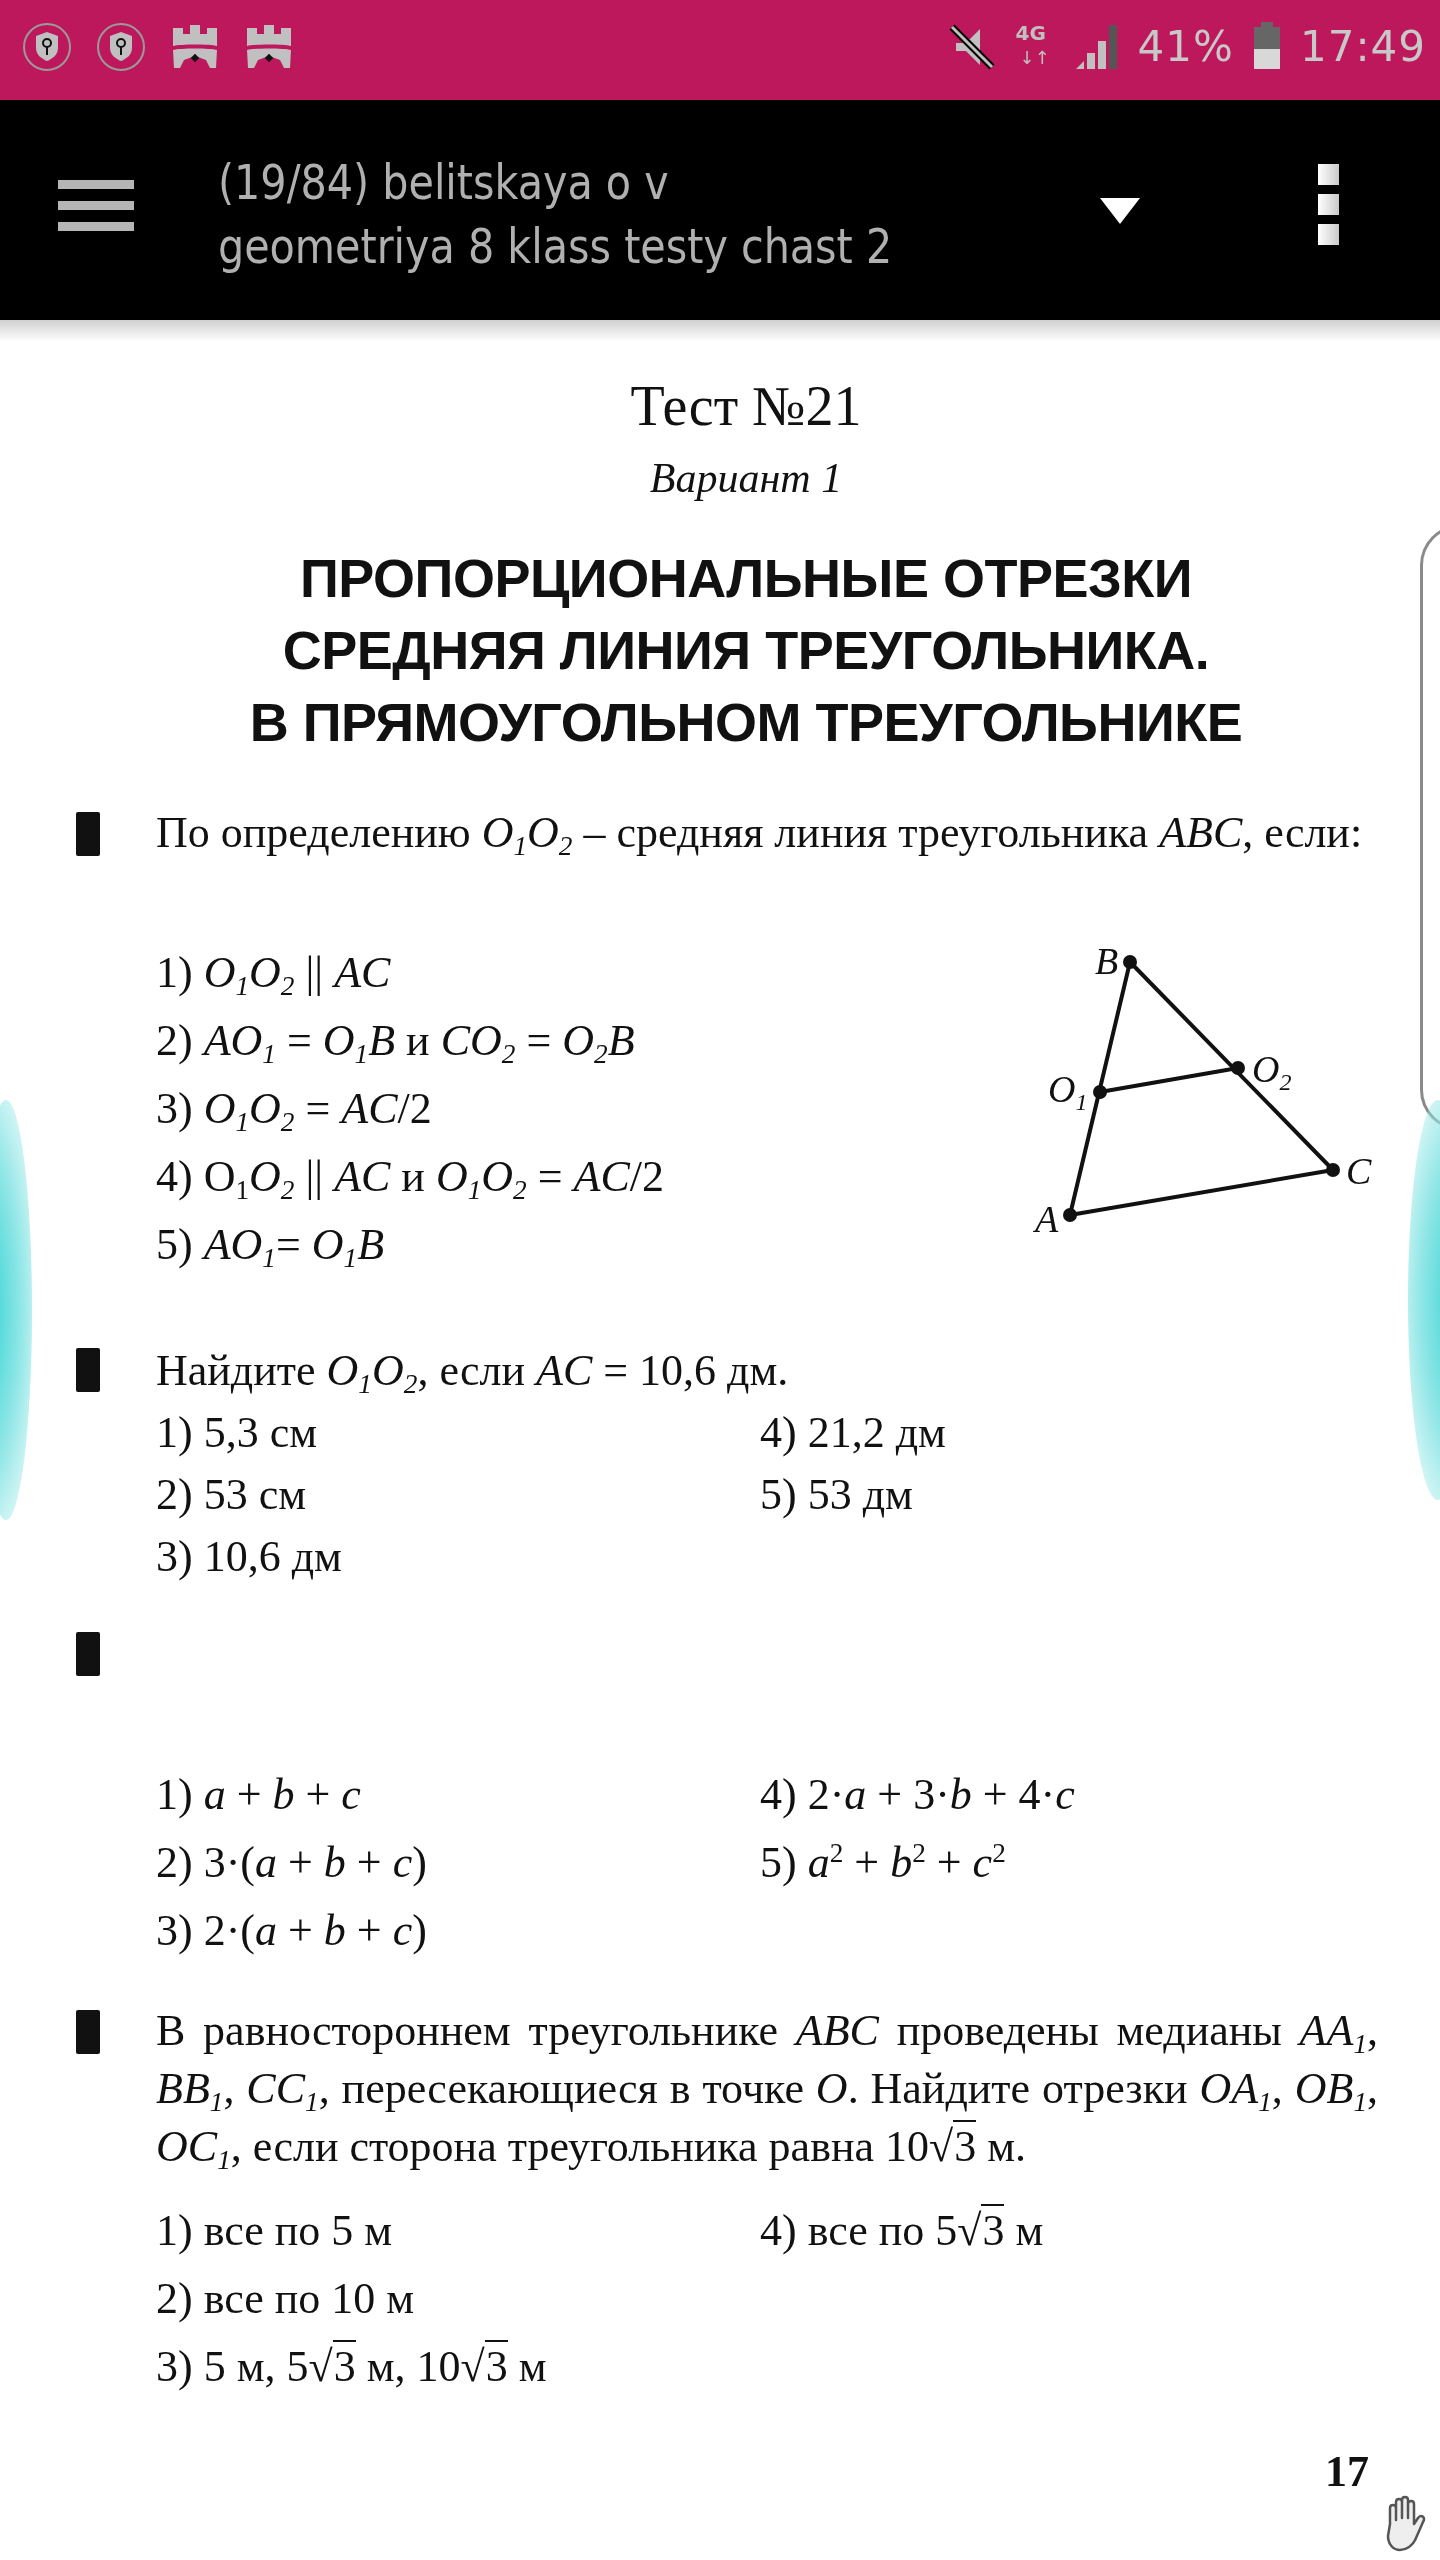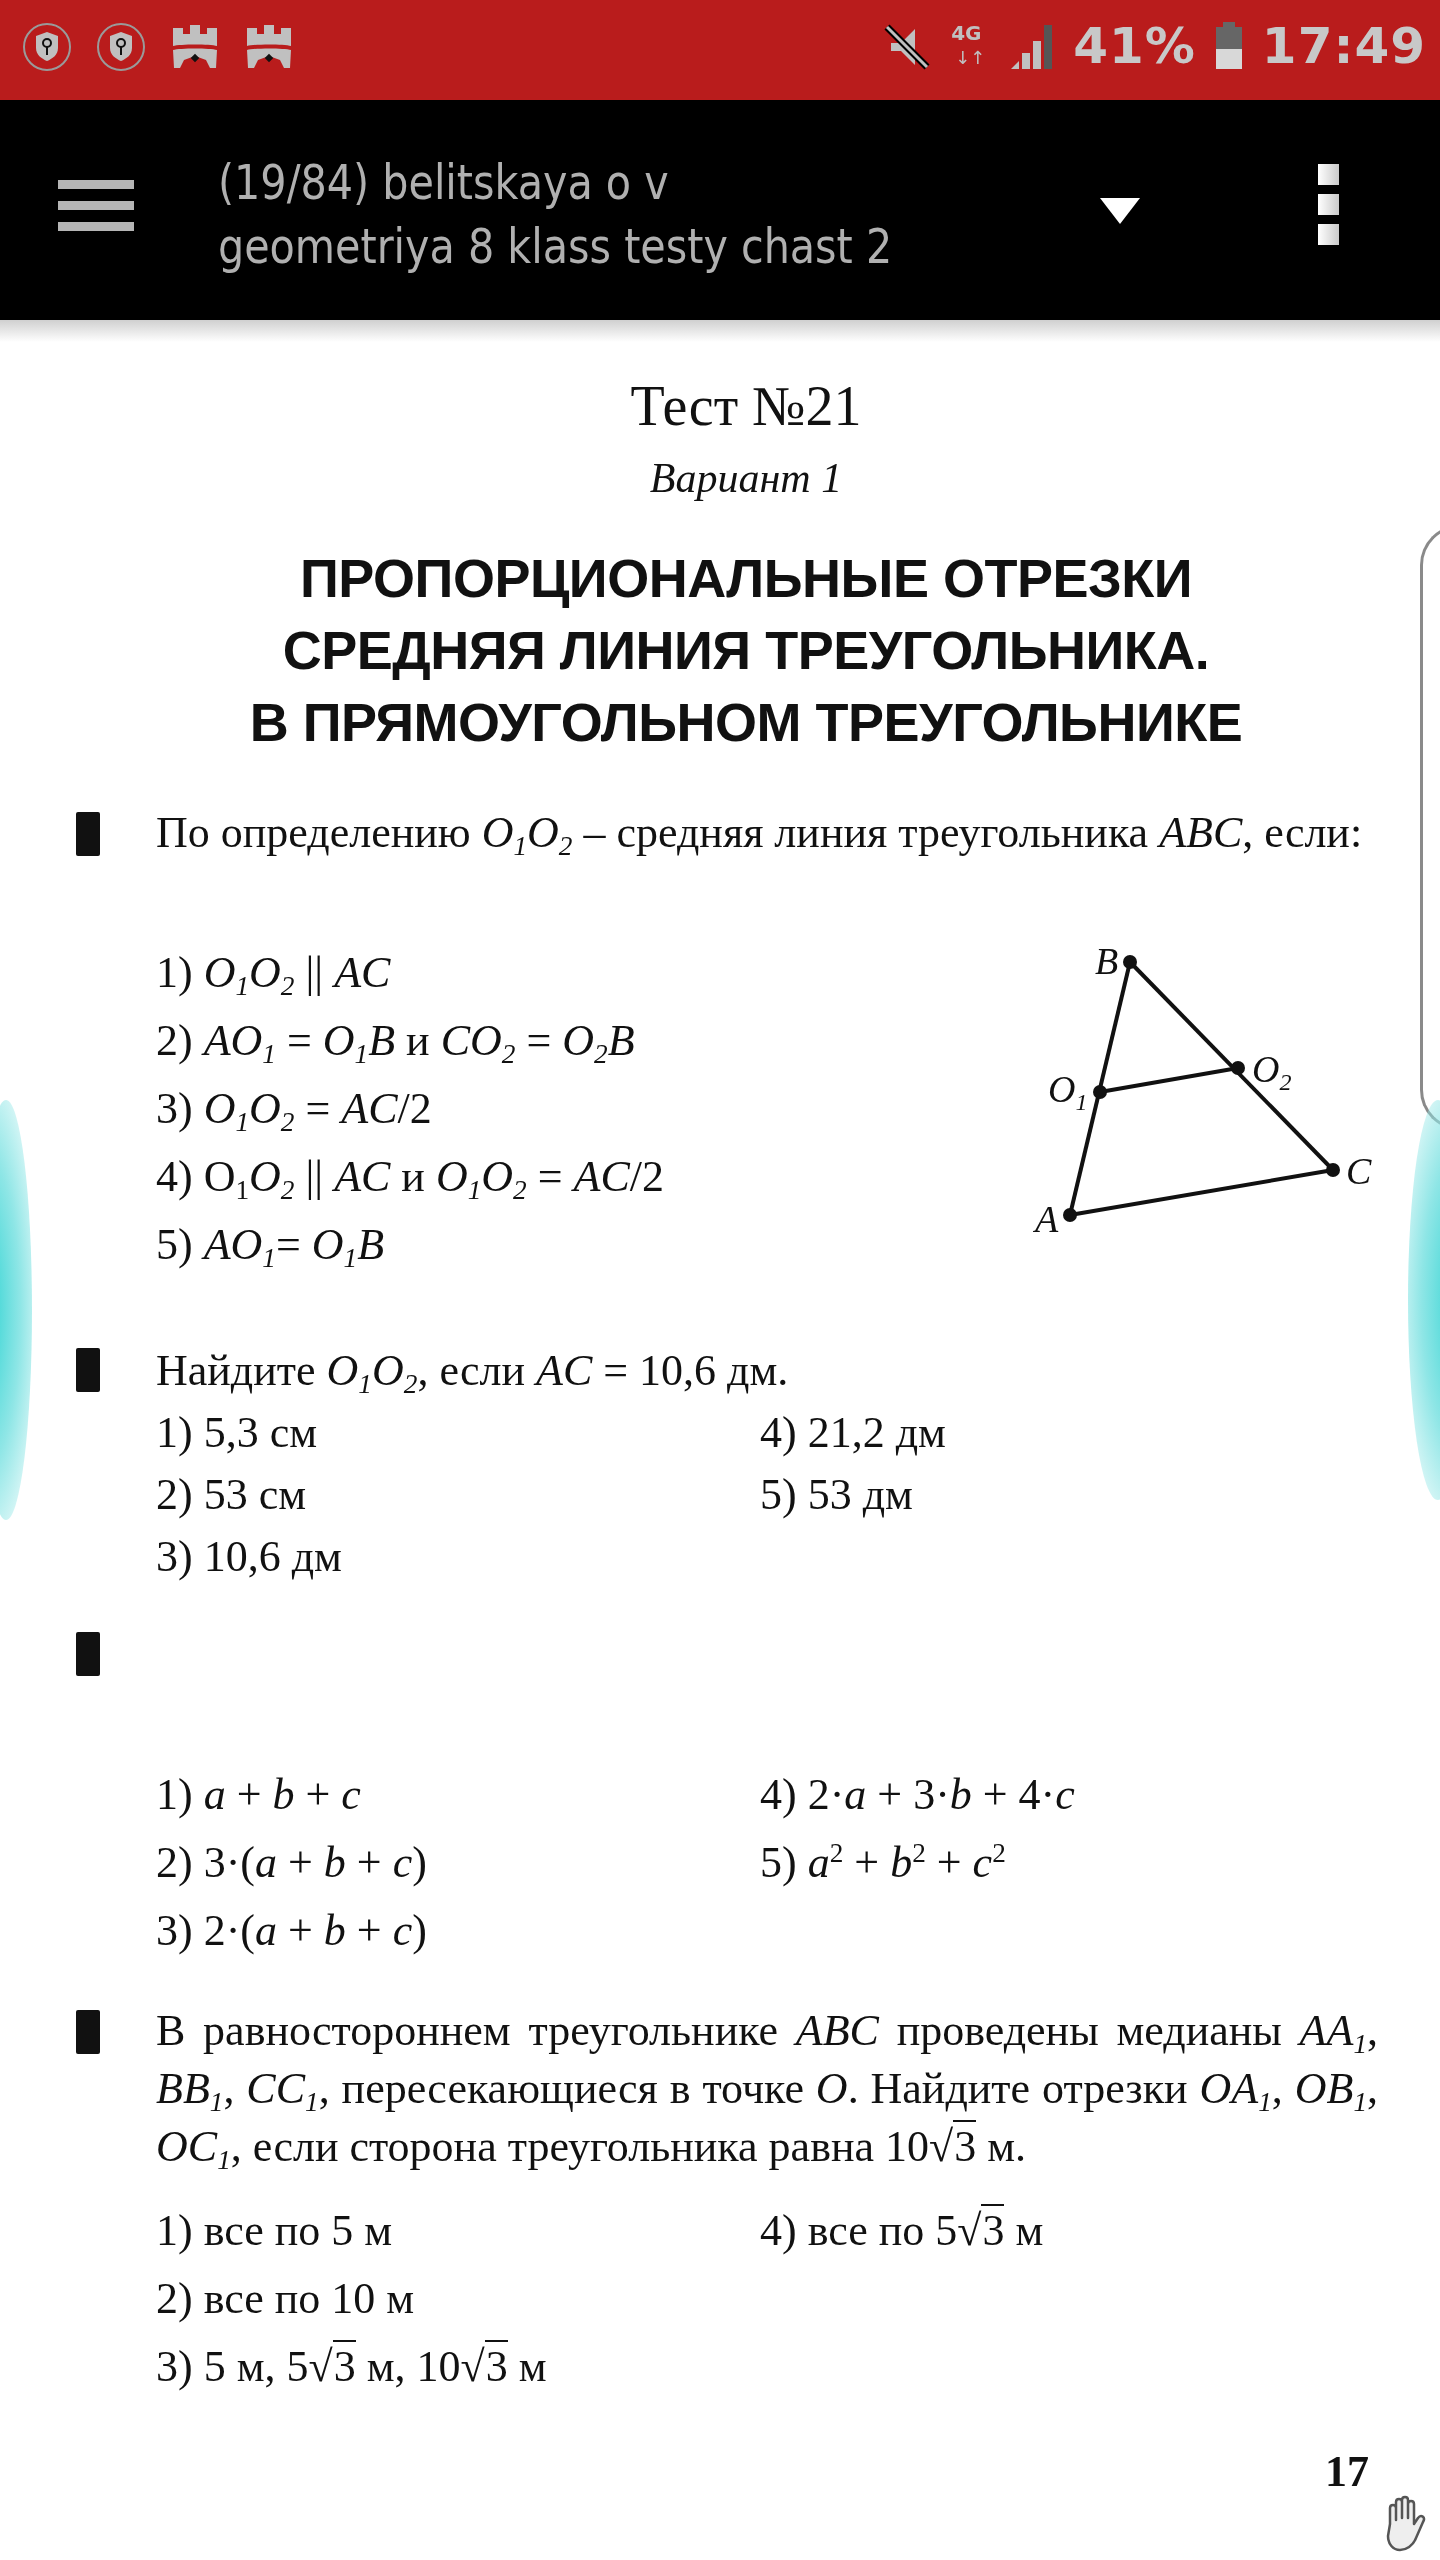"4G" .statusbar { background: #b91c1c -> #be185d }
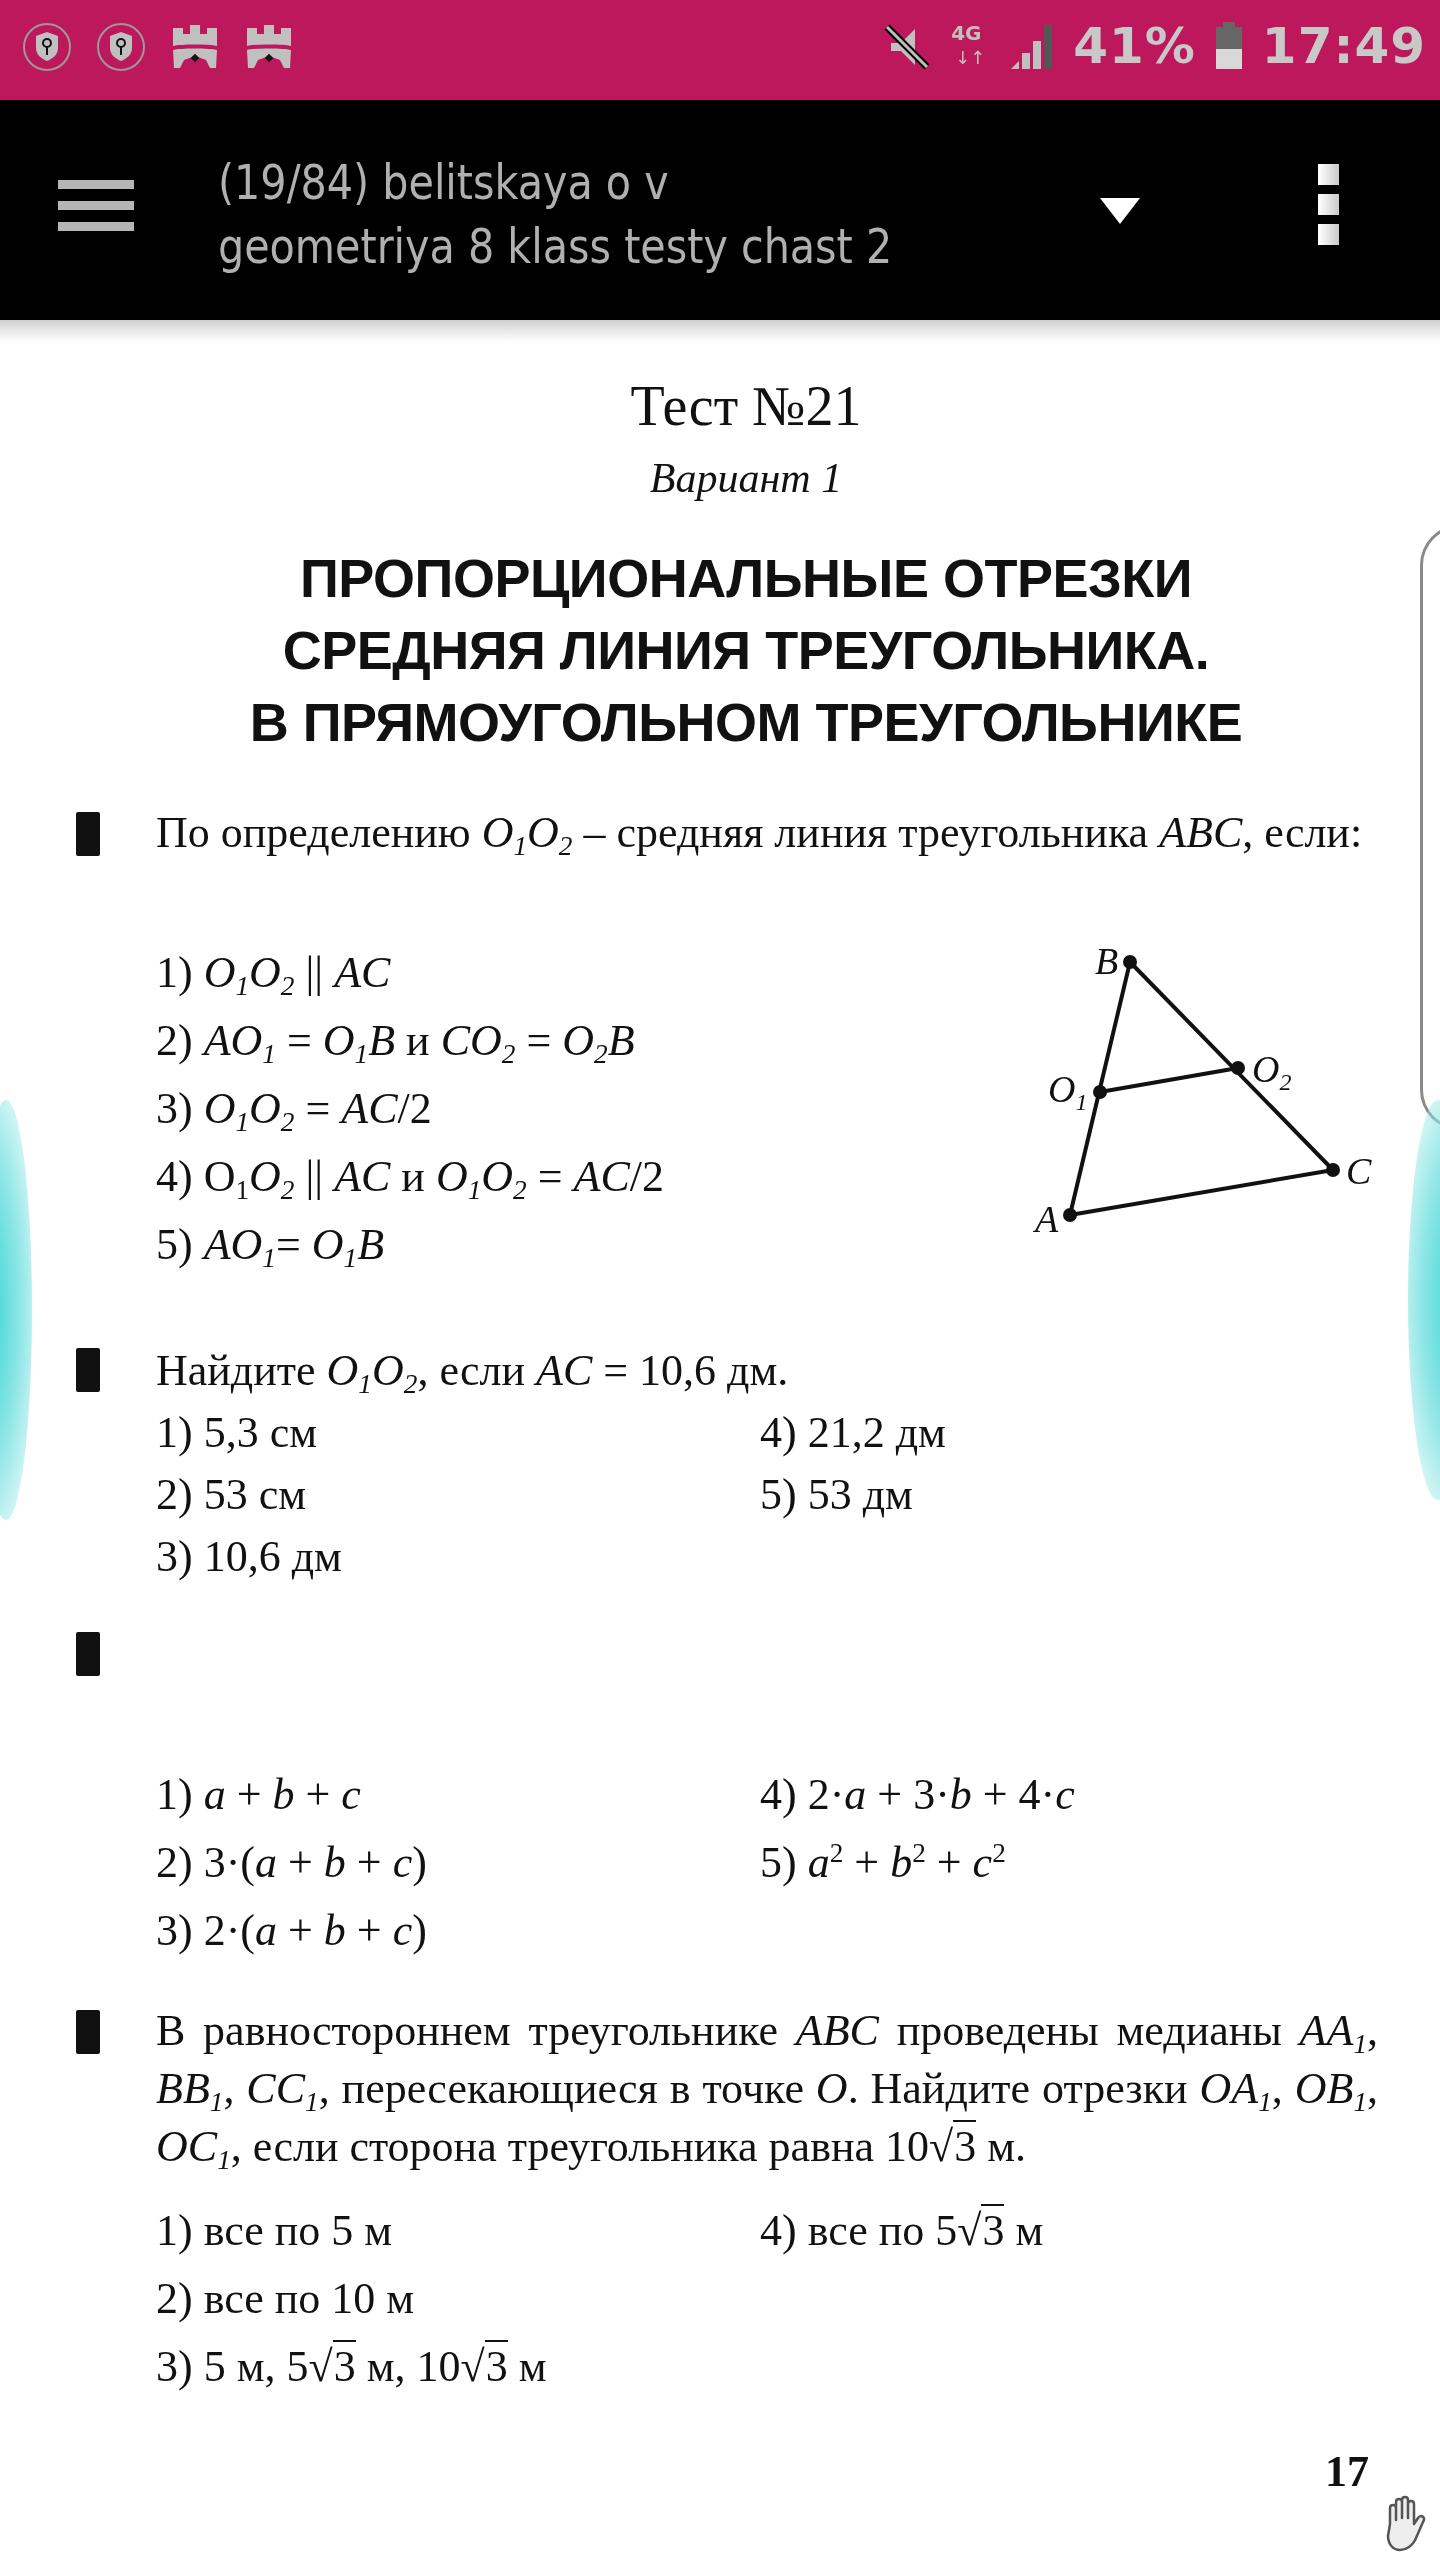"41%" .sb-text { font-size: 50px -> 42px; font-weight: bold -> normal }
